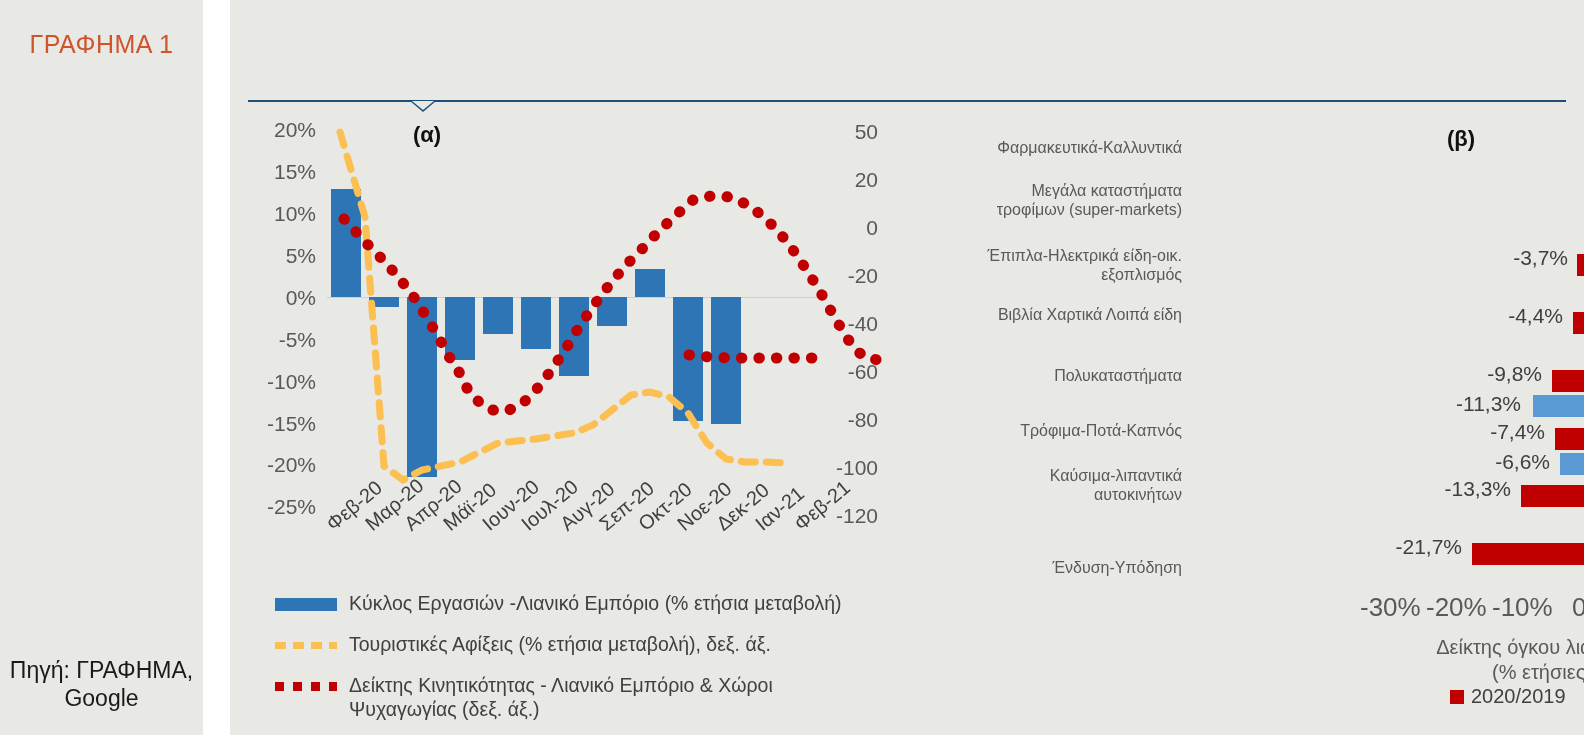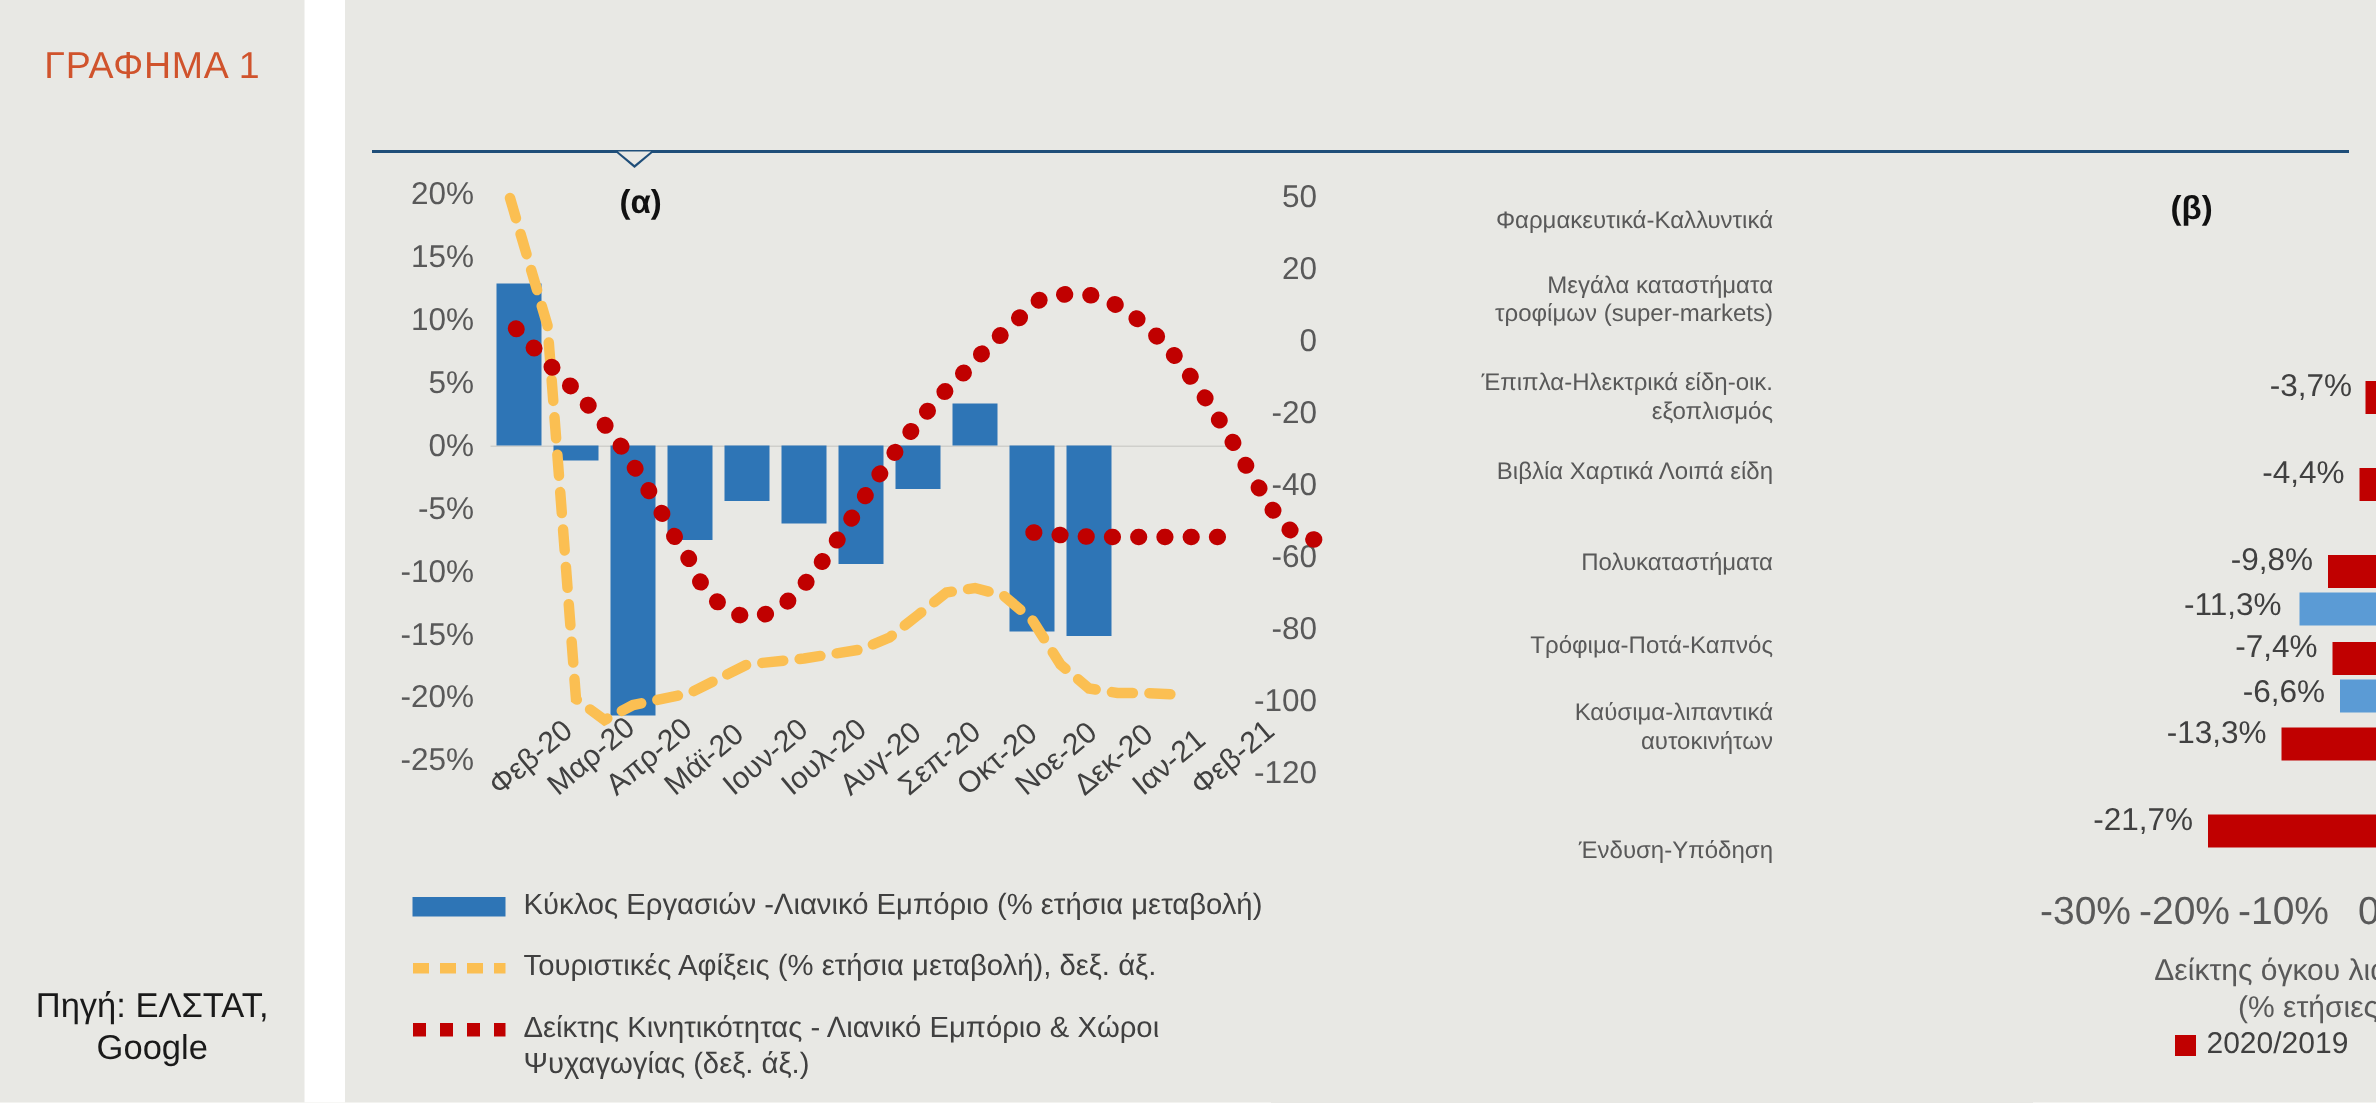"Πηγή: ΕΛΣΤΑΤ," div.rail-source { text: ΕΛΣΤΑΤ -> ΓΡΑΦΗΜΑ }
